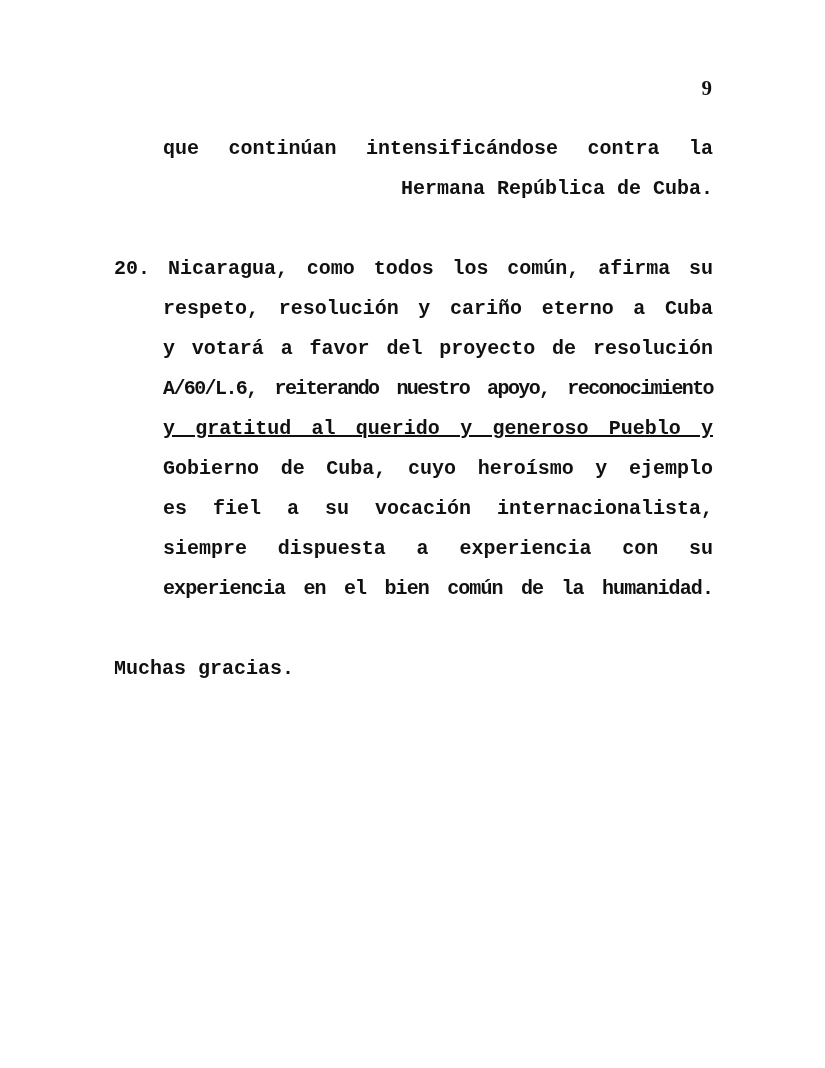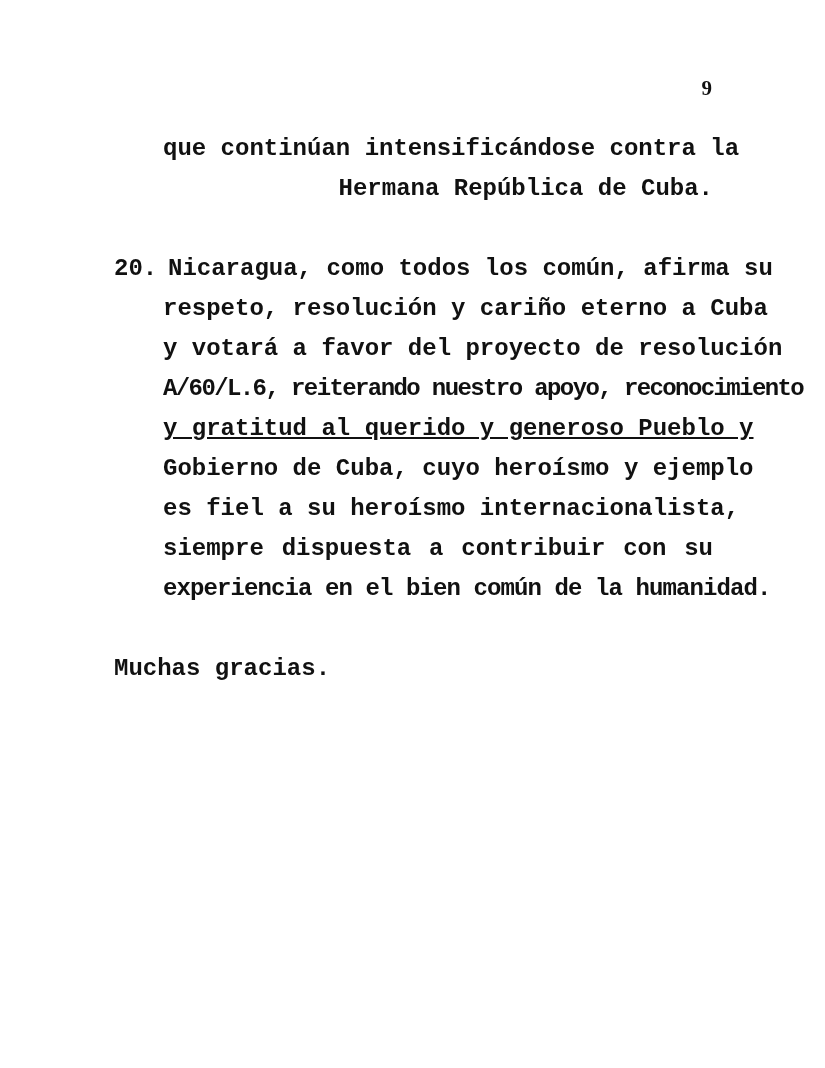"que continúan intensificándose contra la" .line { font-size: 24px -> 20px }
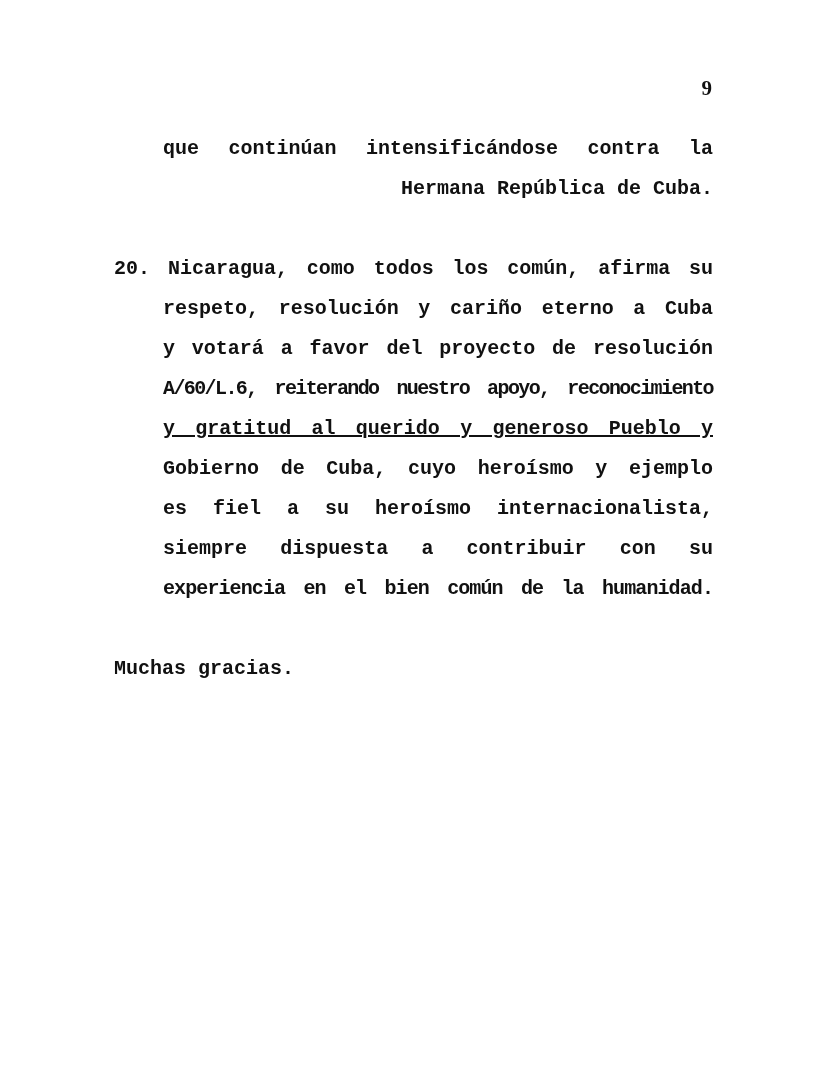"es fiel a su heroísmo" div.line { text: heroísmo -> vocación }
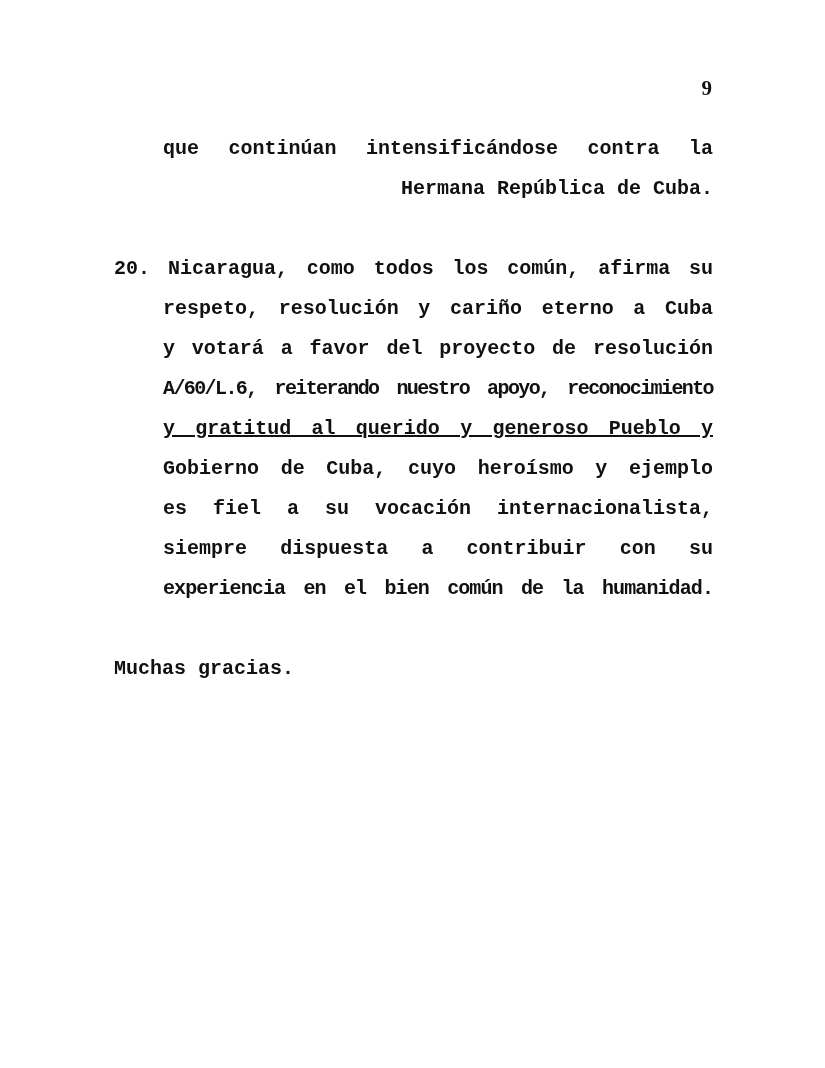"siempre dispuesta a contribuir con" div.line { text: contribuir -> experiencia }
